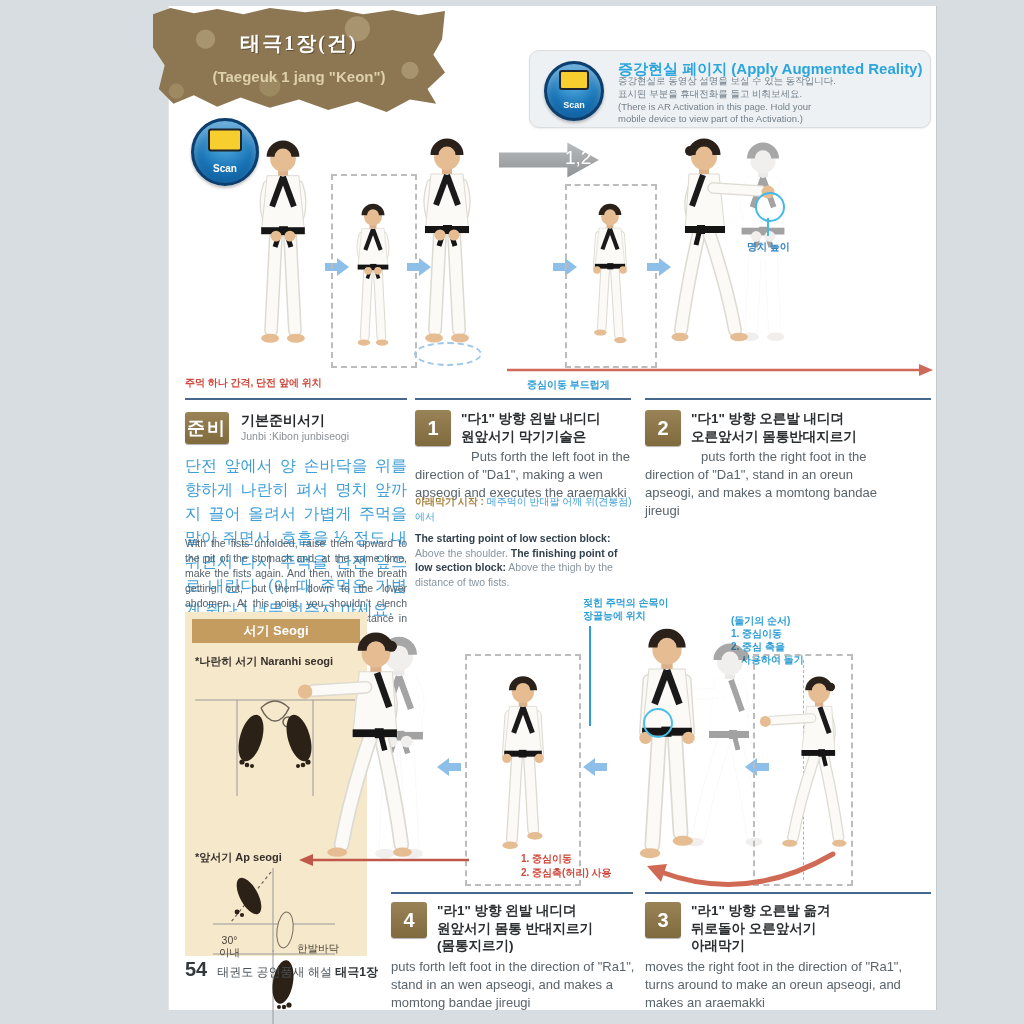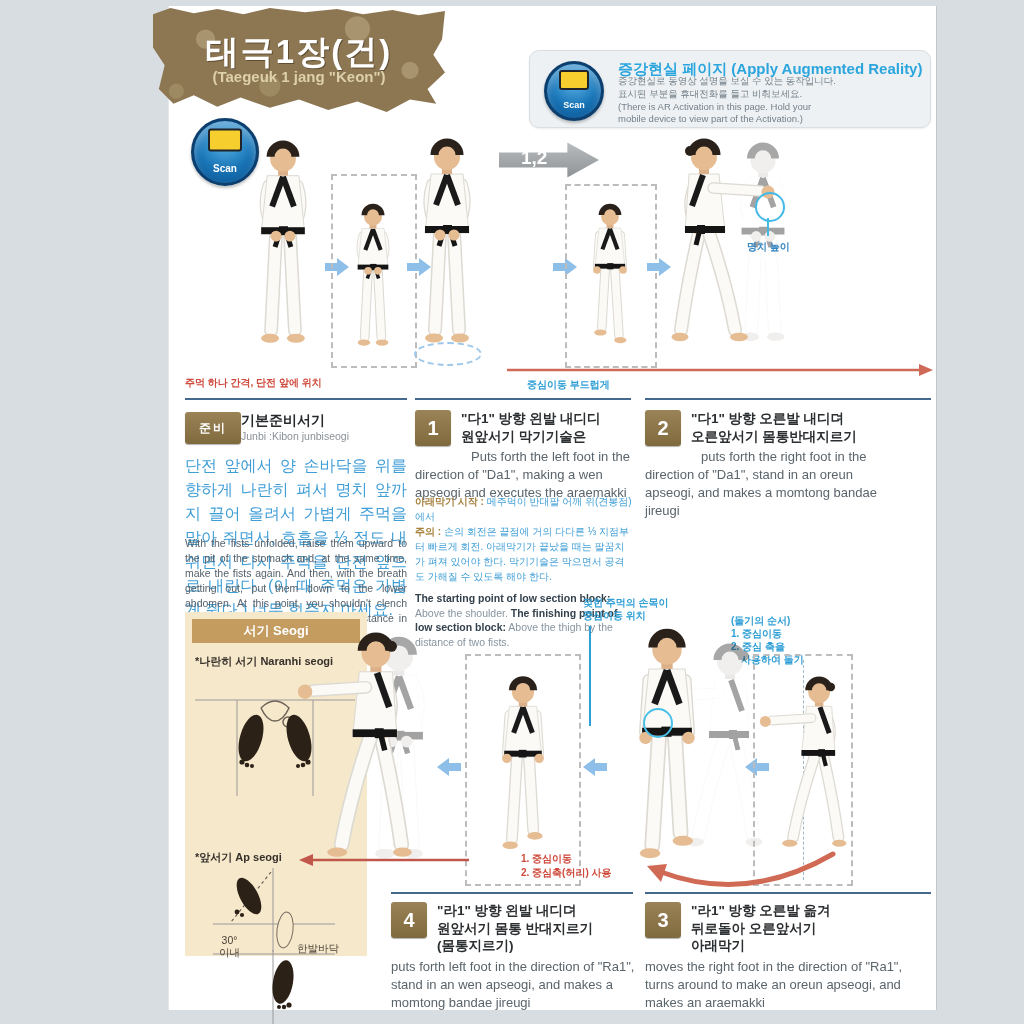"태극1장(건)" .banner-title { font-family: none -> Liberation Serif, serif; font-size: 33px -> 20px }
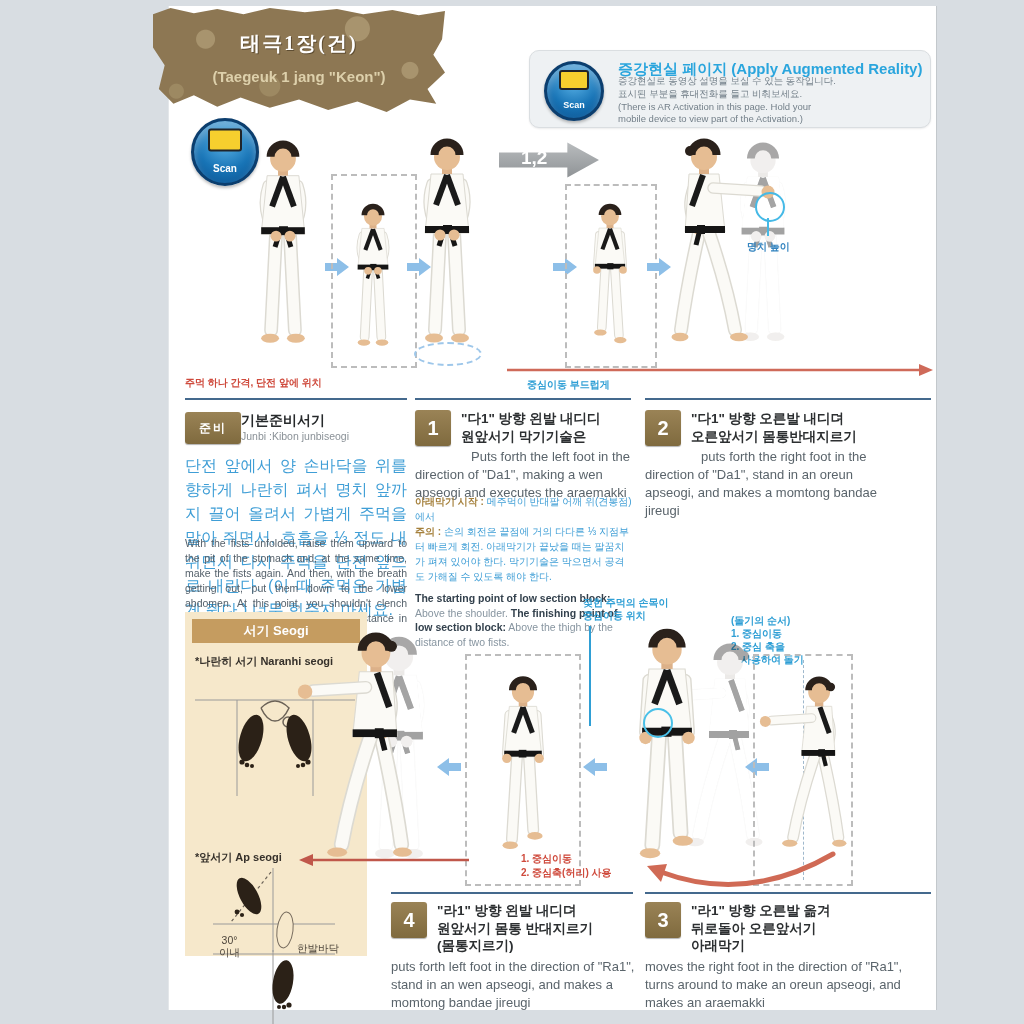"1,2" .big-arrow-label { font-weight: bold -> normal; margin-left: none -> 44px }
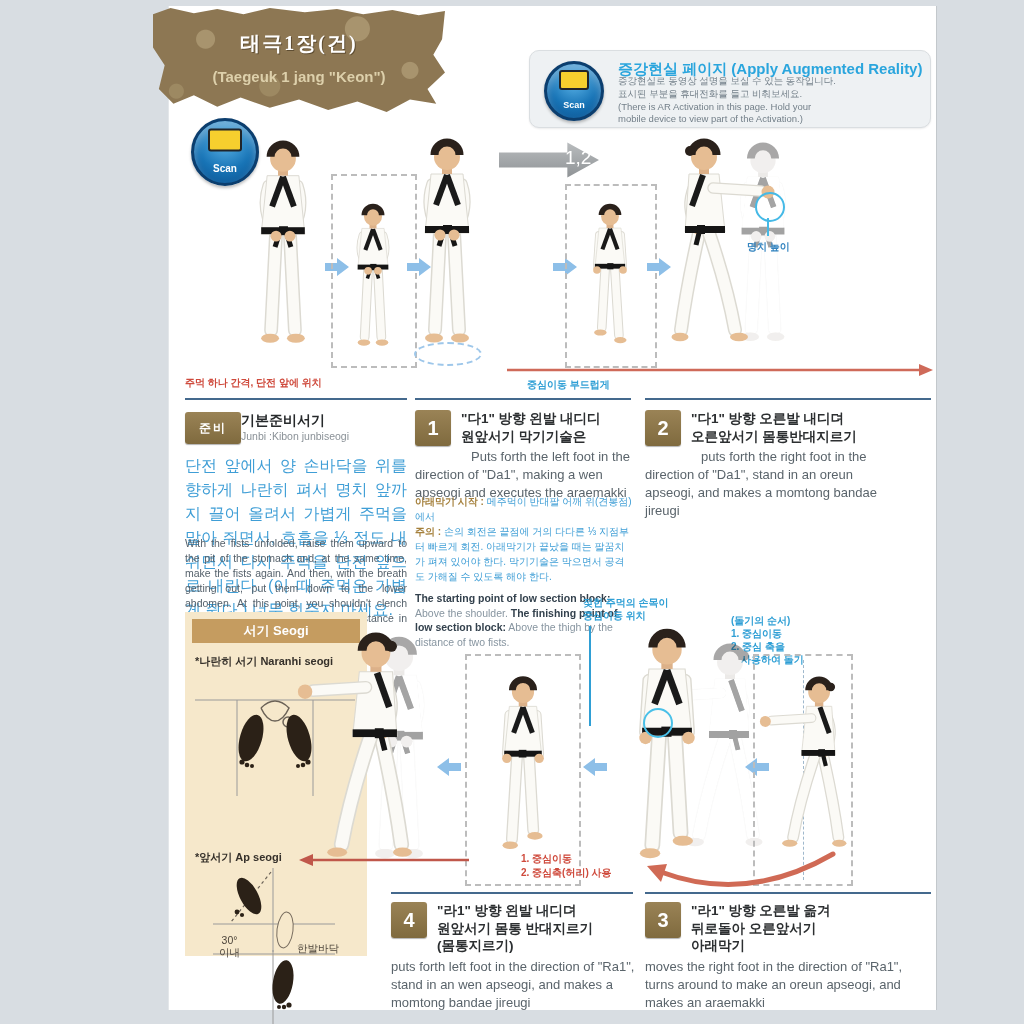"준비" .junbi-badge { font-size: 12px -> 18px; width: 56px -> 44px }
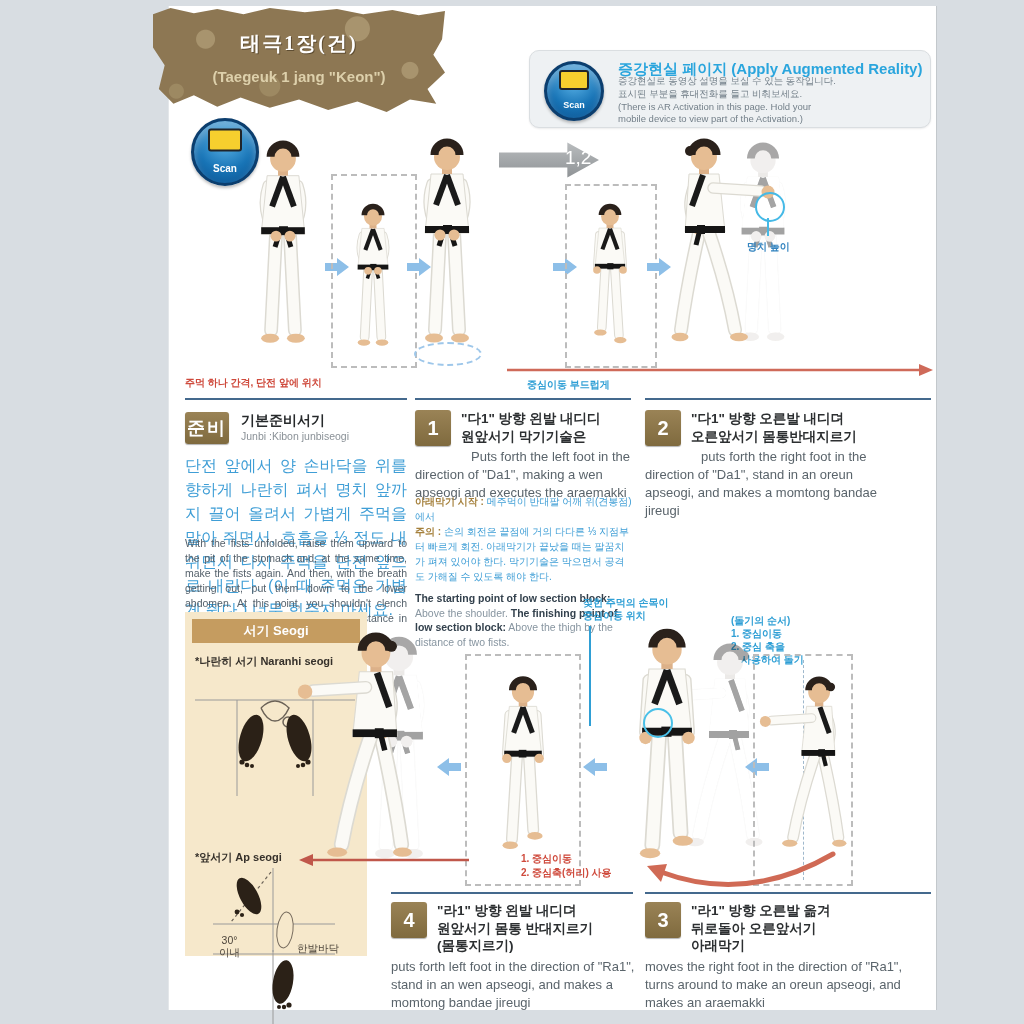"주의 : 손의 회전은 끝점에" div.note-line { html: <div><span>주의 :</span> <span>손의 회전은 끝점에 거의 다다른 ⅓ 지점부터 빠르게 회전. 아래막기가 끝났을 때는 팔꿈치가 펴져 있어야 한다. 막기기술은 막으면서 공격도 가해질 수 있도록 해야 한다.</span></div> -> none }
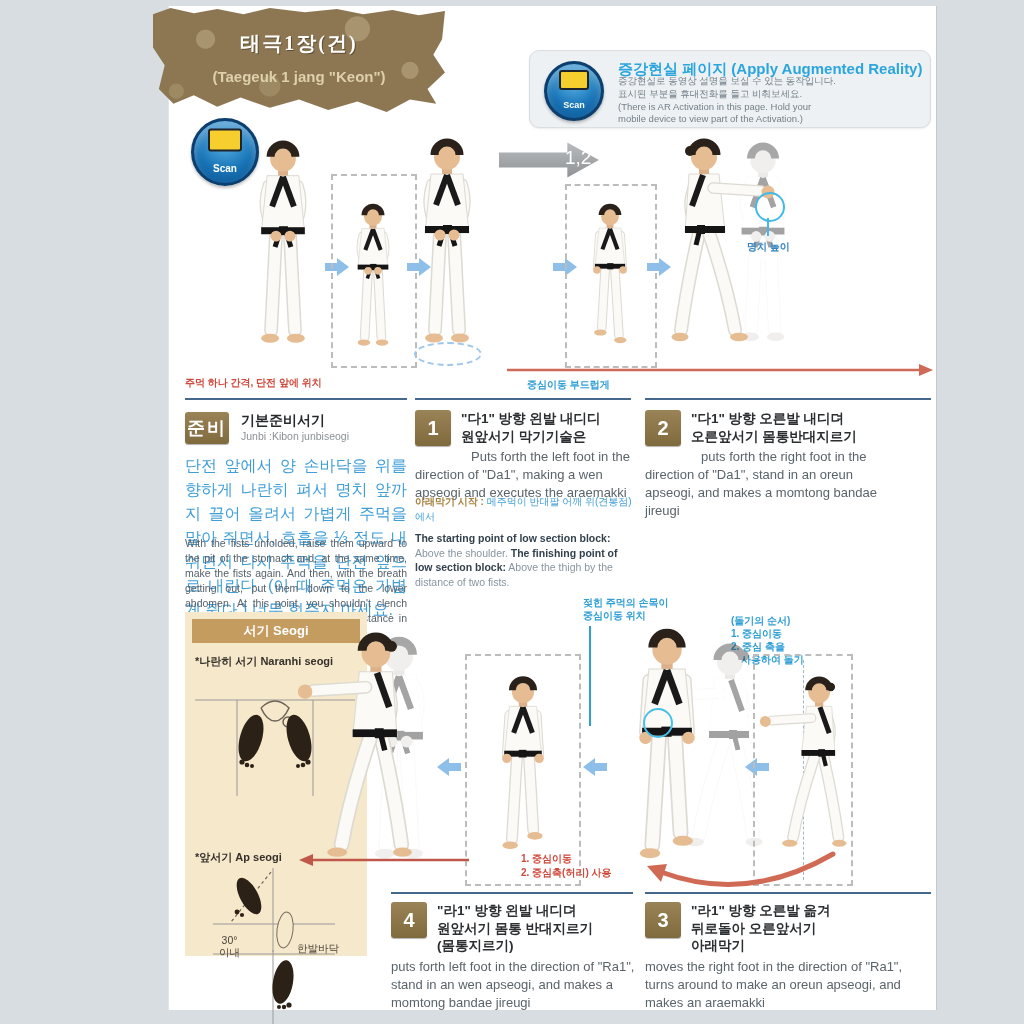"중심이동 위치" div.blue-ann { text: 중심이동 -> 장골능에 }
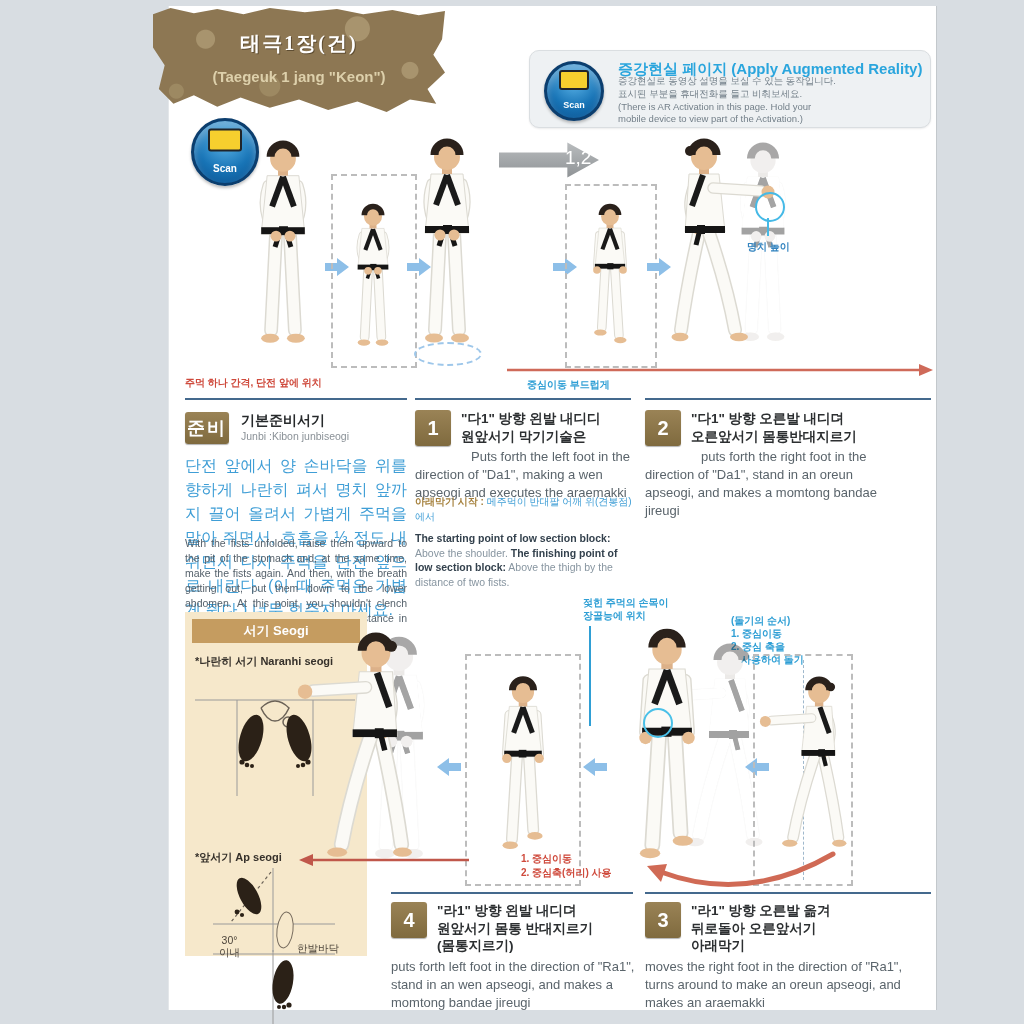"54 태권도 공인품새 해설 태극1장" div.abs { html: none -> <div> <span>54</span><span>태권도 공인품새 해설</span> <b>태극1장</b> </div> }
